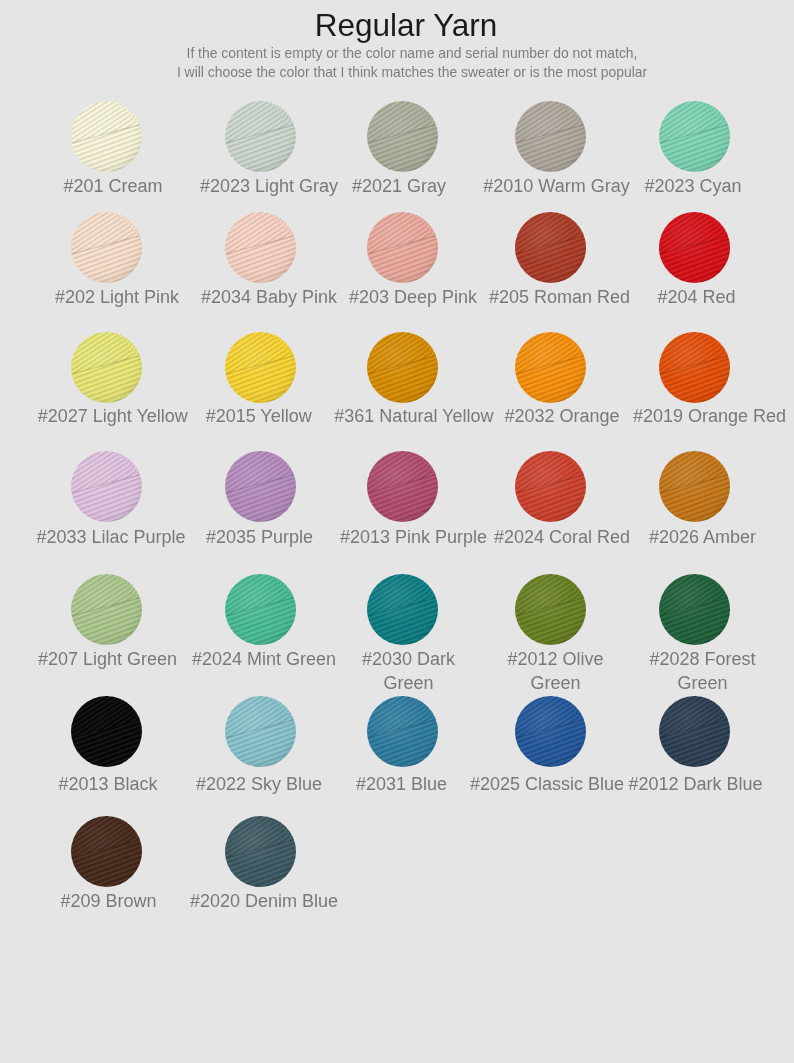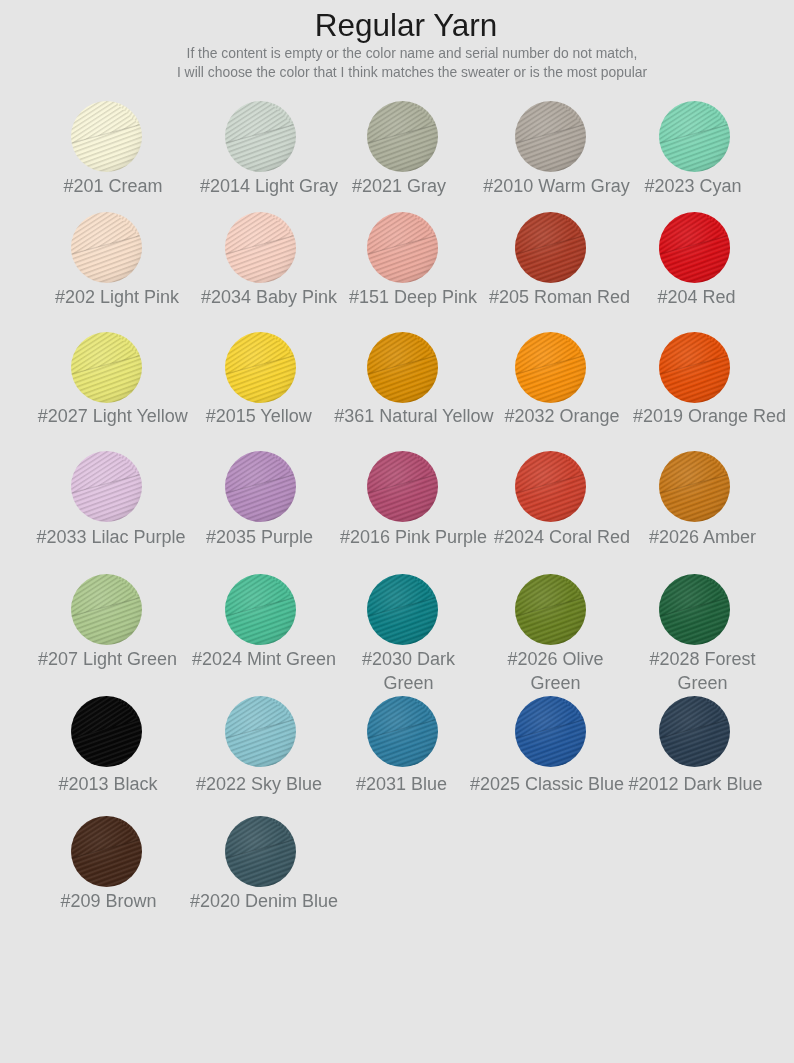"#2014 Light Gray" div.lbl { text: 2014 -> 2023 }
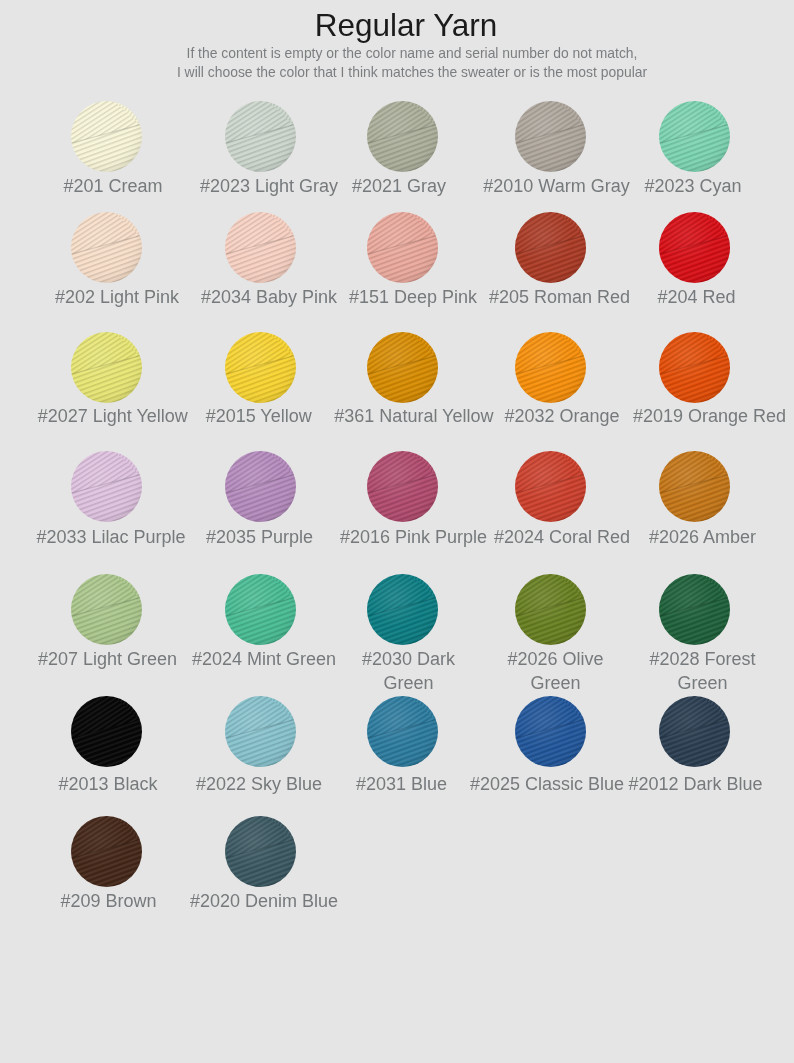"#151 Deep Pink" div.lbl { text: 151 -> 203 }
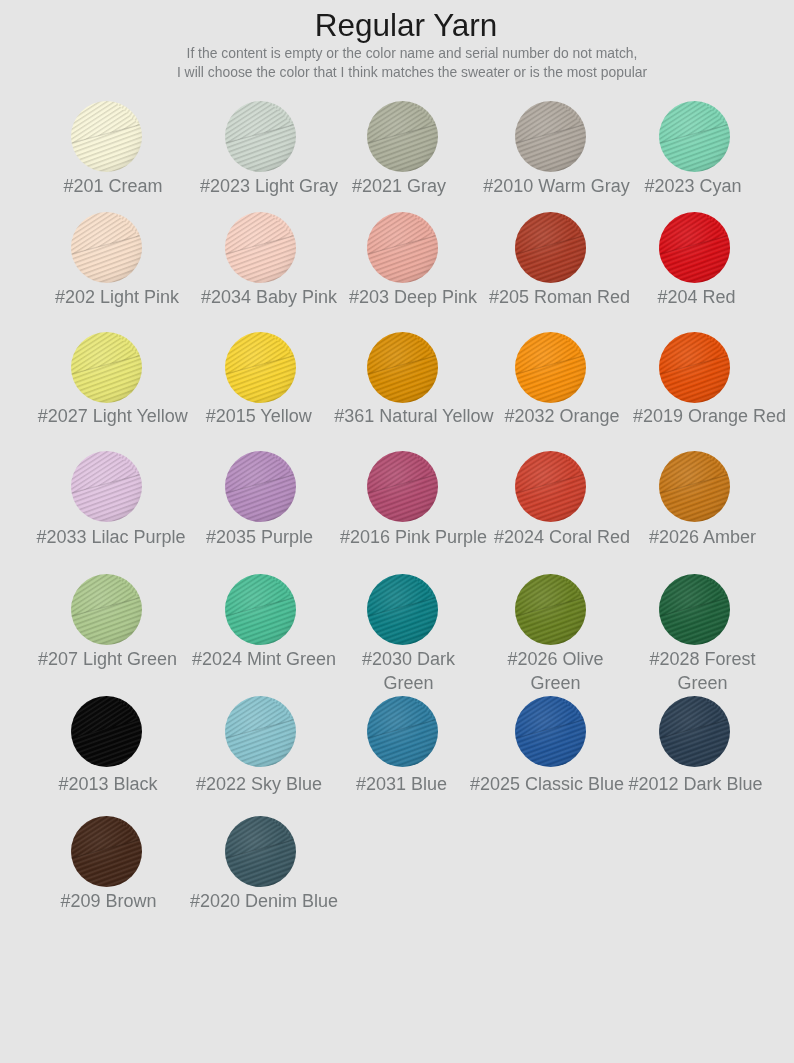"#2016 Pink Purple" div.lbl { text: 2016 -> 2013 }
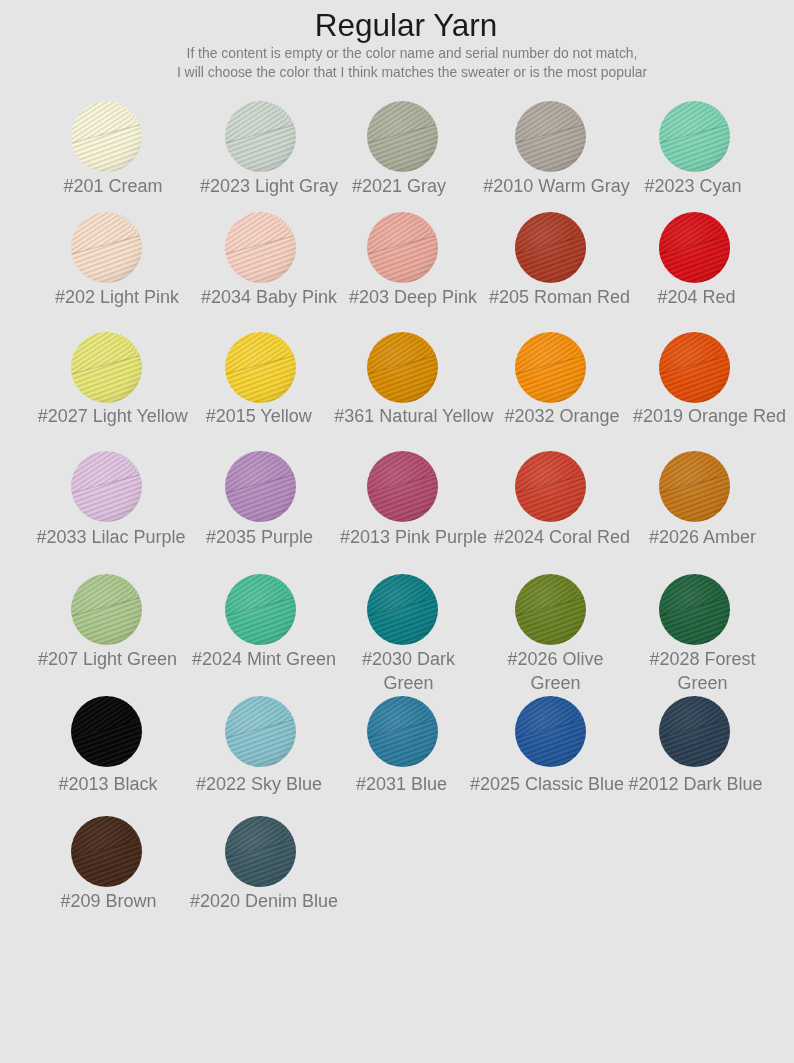"#2026 Olive Green" div.lbl { text: 2026 -> 2012 }
